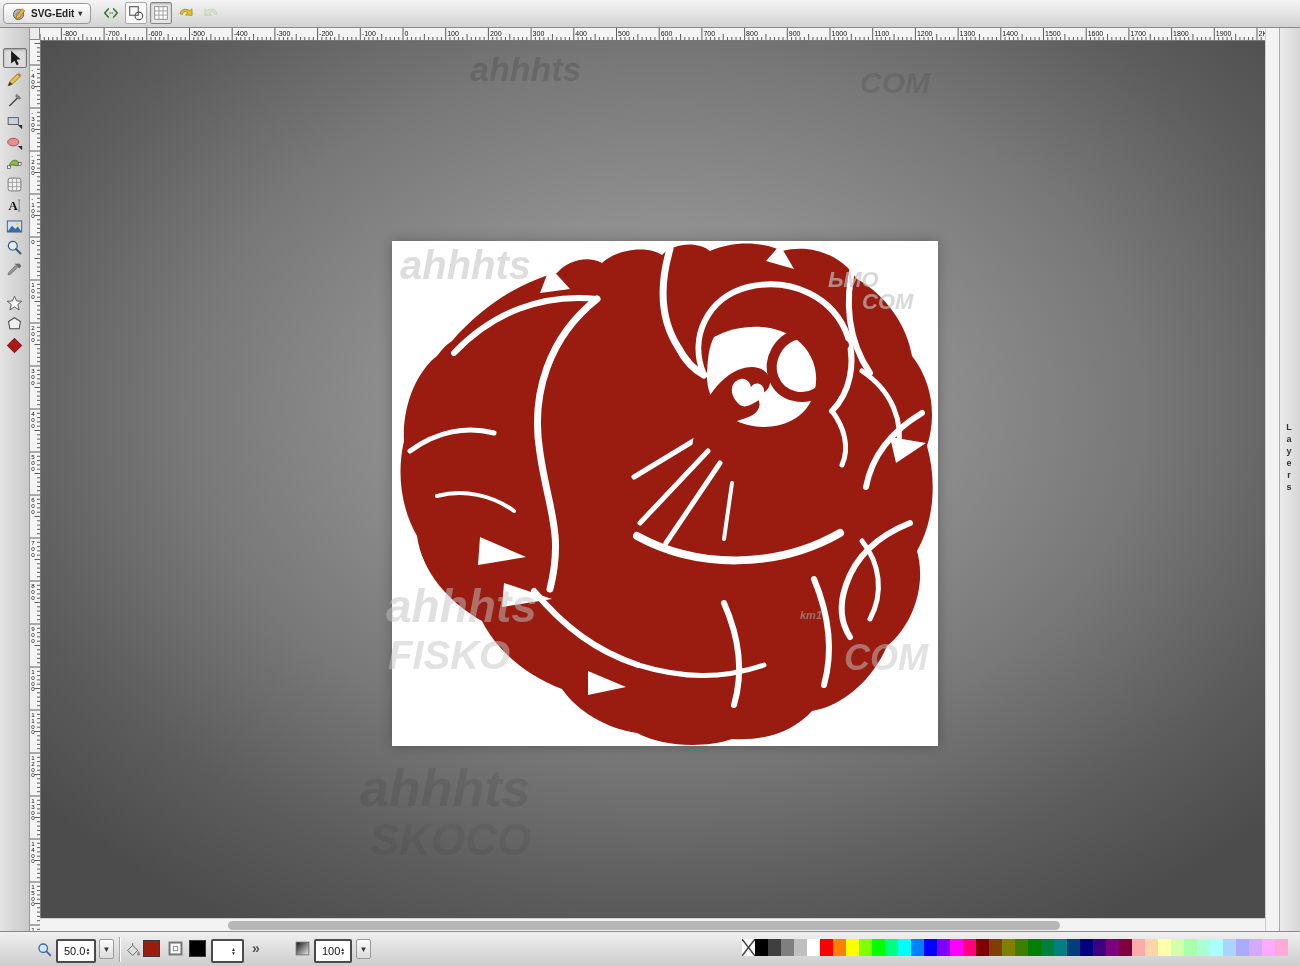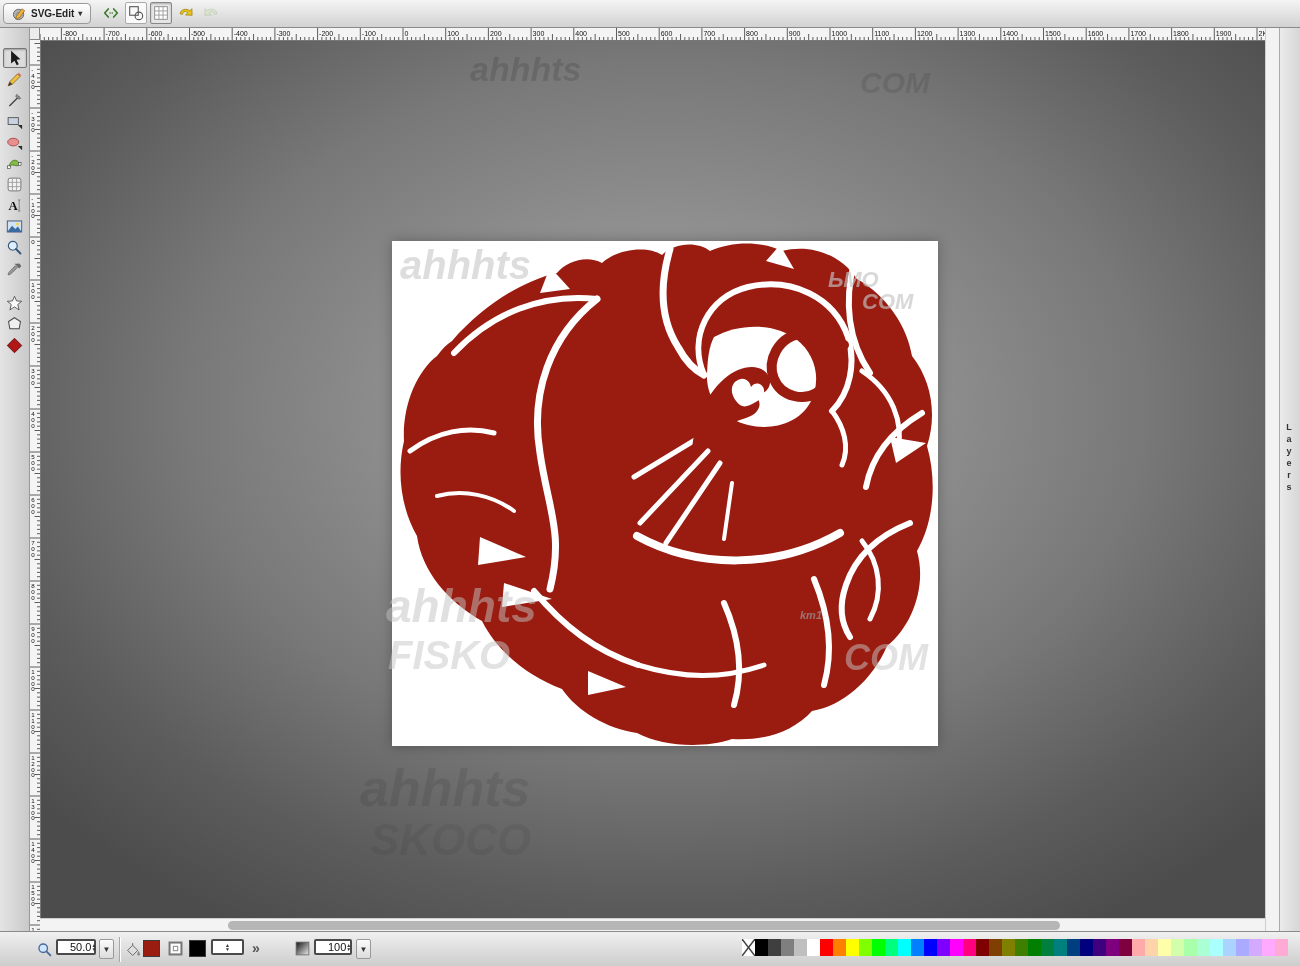"50.0" .binput { height: 16px -> 24px; padding: 0 12px -> 0 6px }
